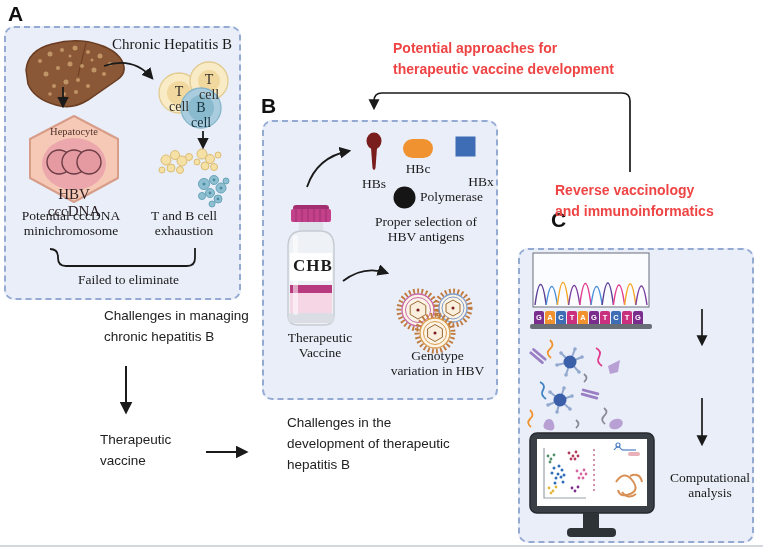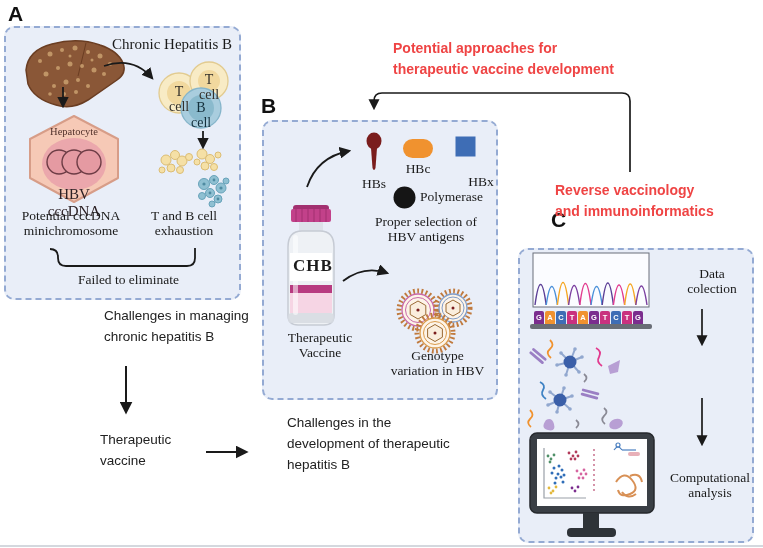"Data" div.scap { html: <div> <span>Data</span> <span>colection</span> </div> -> none }
